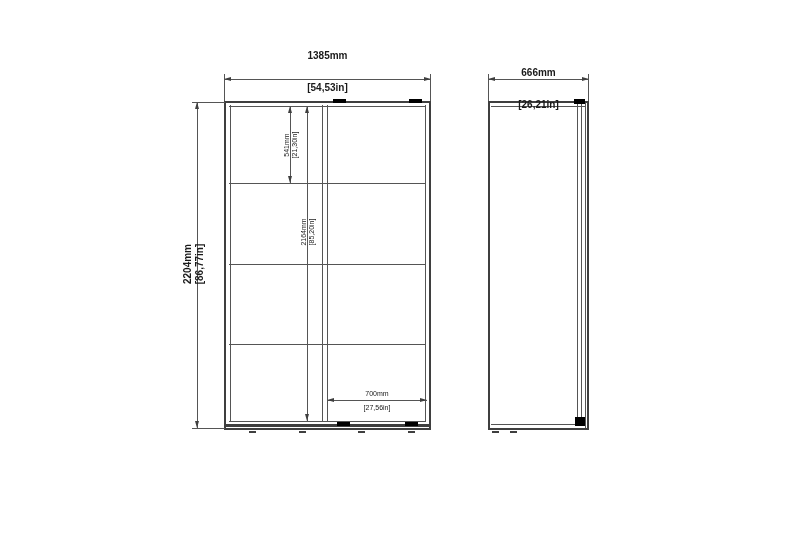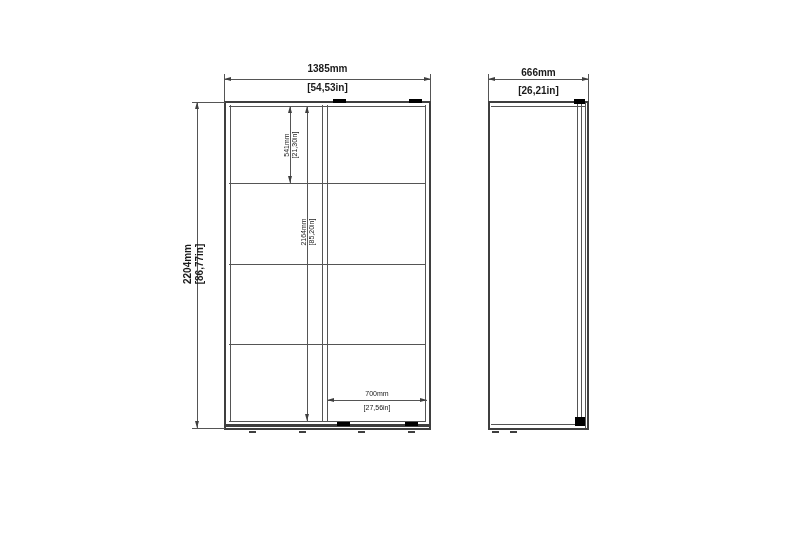"1385mm" div.lbl { top: 68px -> 55px }
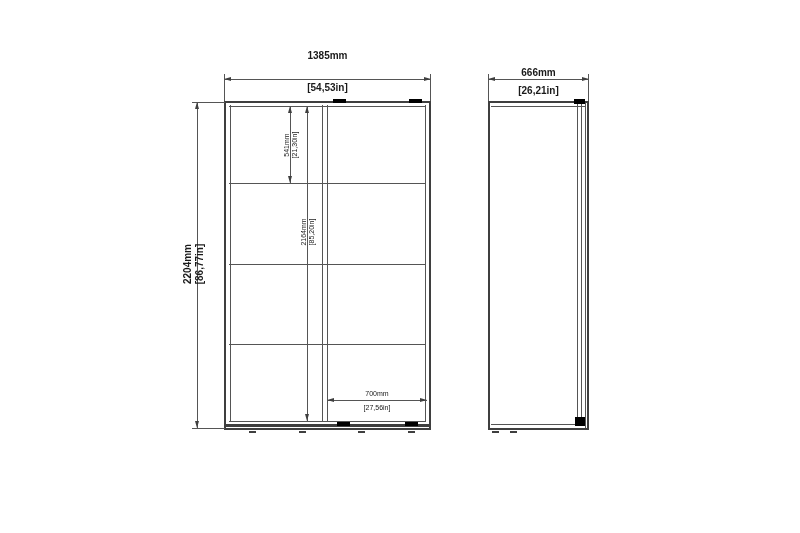"[26,21in]" div.lbl { top: 90px -> 104px }
